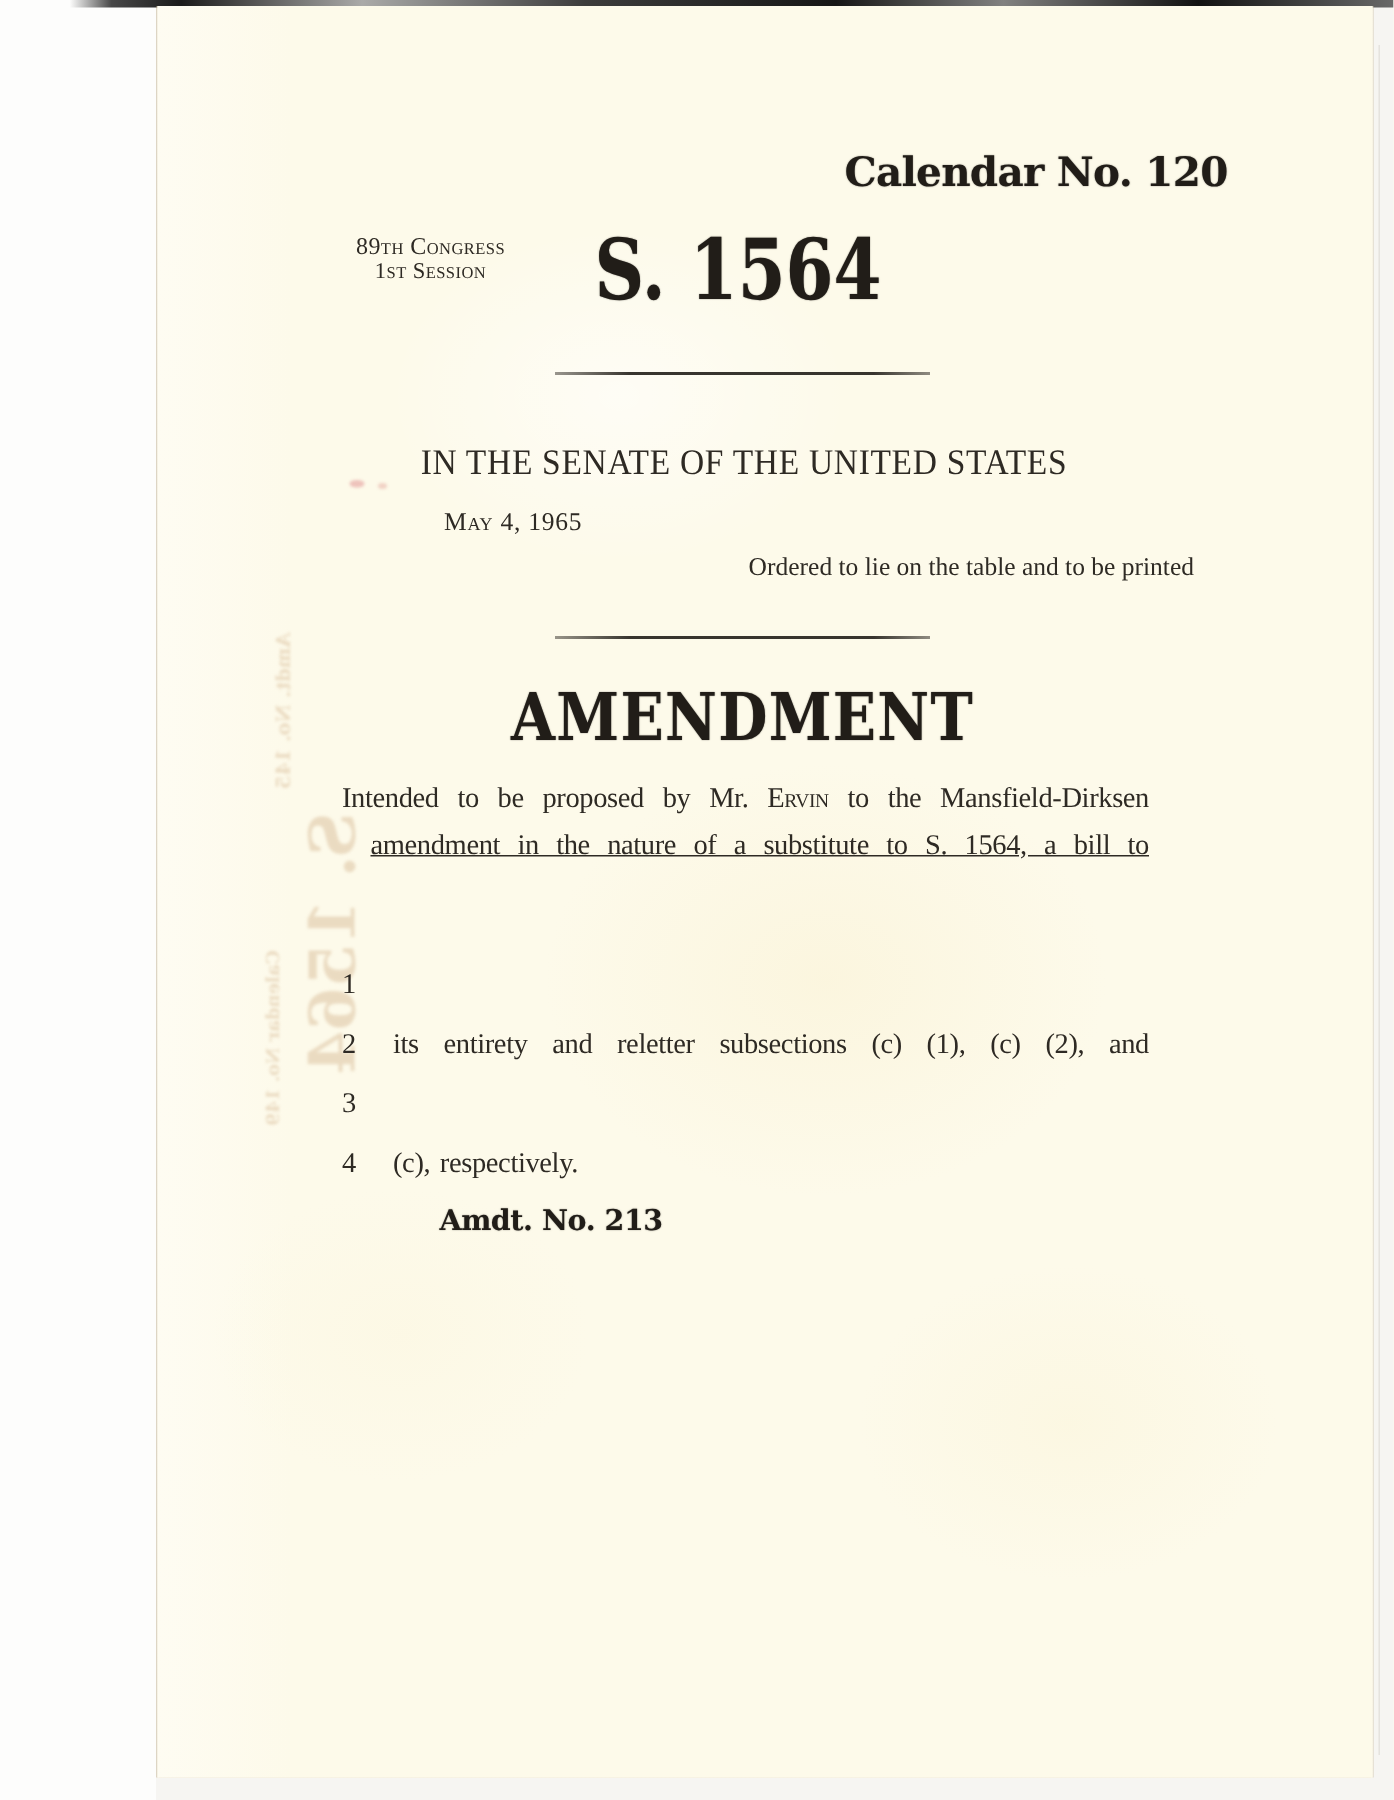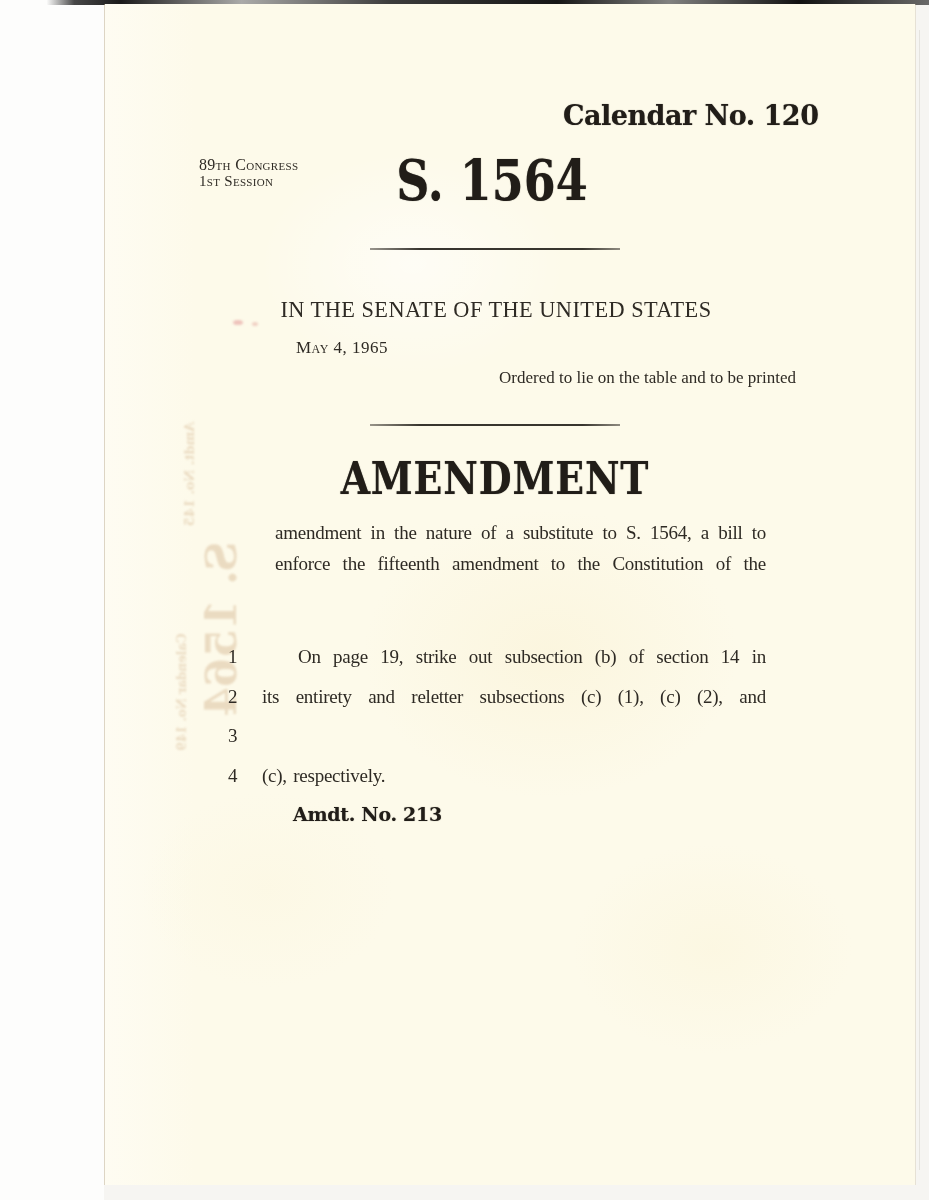"89th Congress" .congress-block { left: 94px -> 82px; text-align: left -> center }
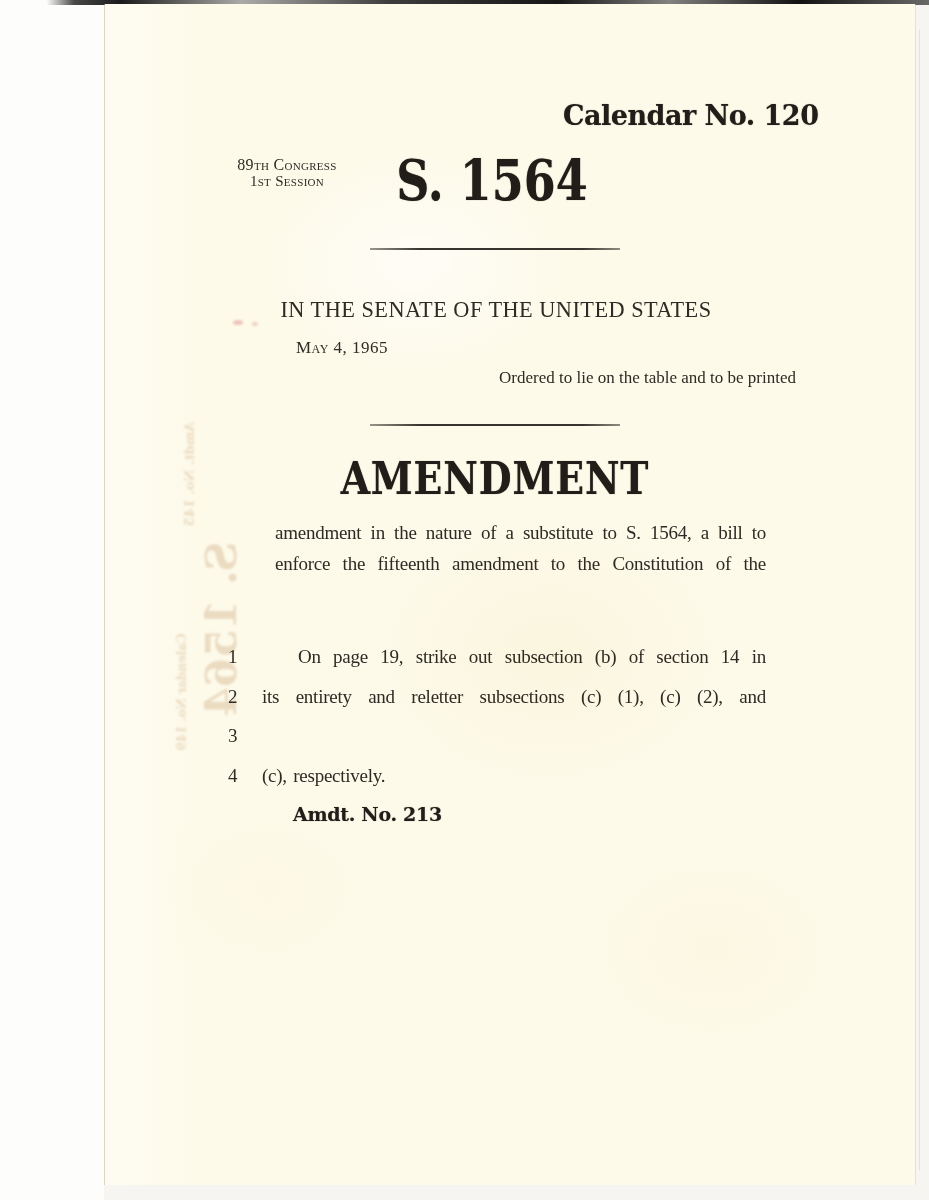"Intended to be proposed by" div.iline { html: none -> <div><span>Intended to be proposed by Mr. </span><span>Ervin</span><span> to the Mansfield-Dirksen</span></div> }
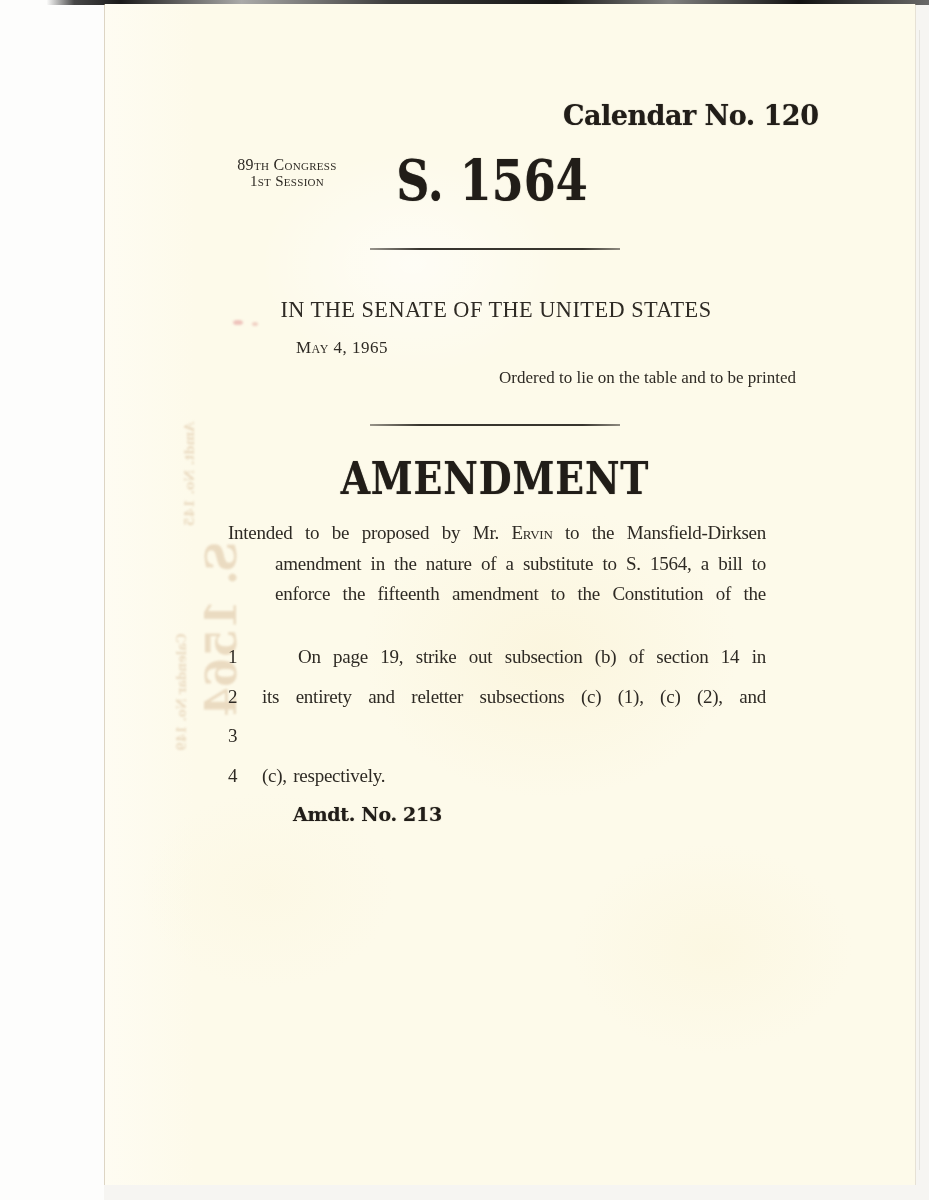"amendment in the nature of" .intro .ind { margin-left: 47px -> 19px; text-decoration: none -> underline }
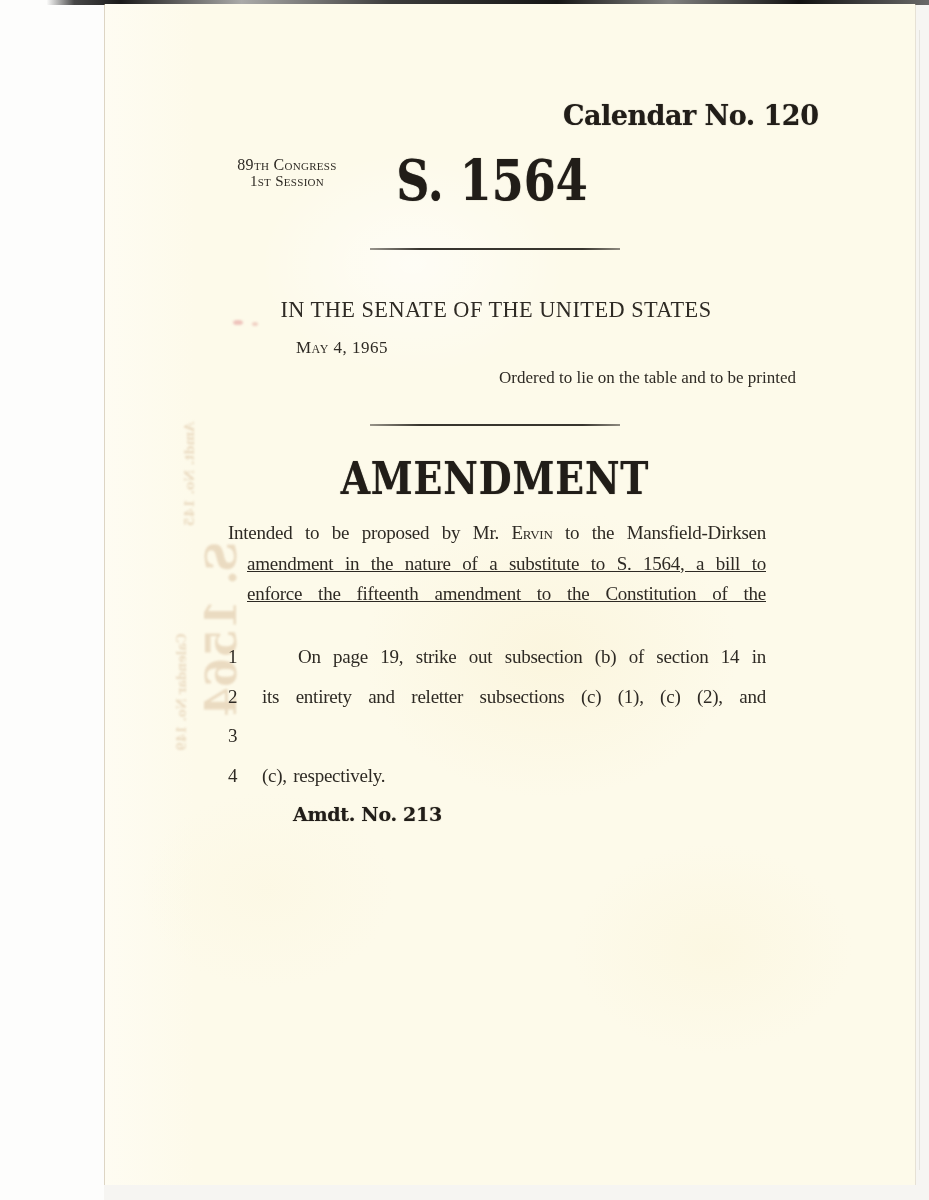"enforce the fifteenth amendment to" div.iline { html: <div>enforce the fifteenth amendment to the Constitution of the</div> -> none }
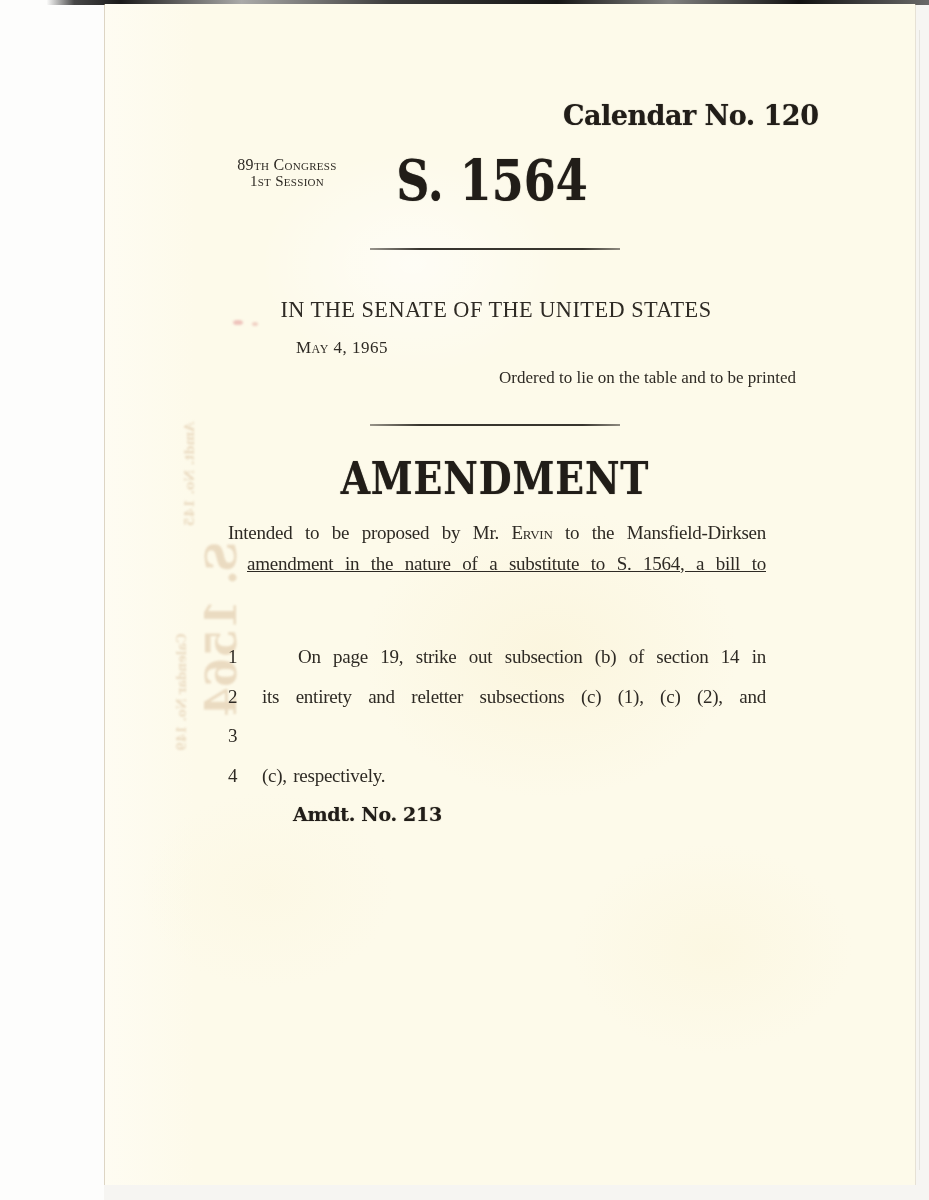"On page 19, strike out" span.txt { html: <span>On page 19, strike out subsection (b) of section 14 in</span> -> none }
